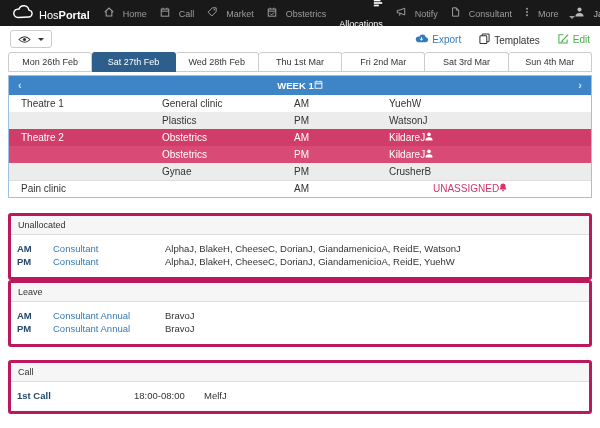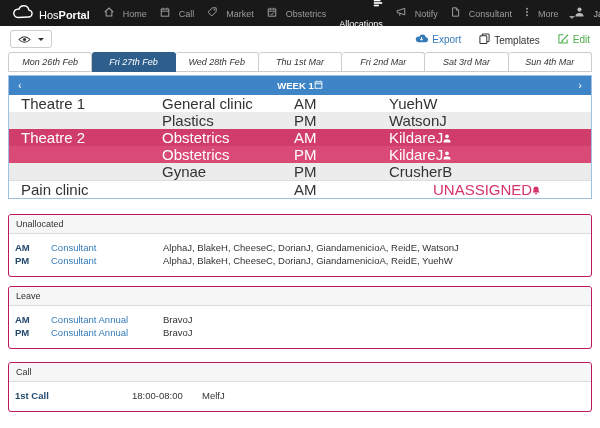"Mon 26th Feb" .day-tabs { font-style: italic -> none }
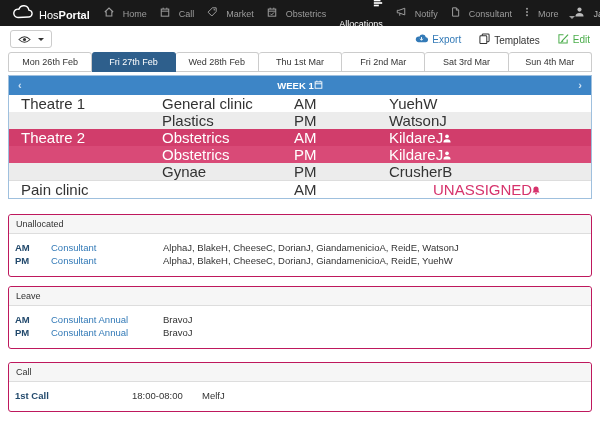"Fri 27th Feb" a.day-tab { text: Fri -> Sat }
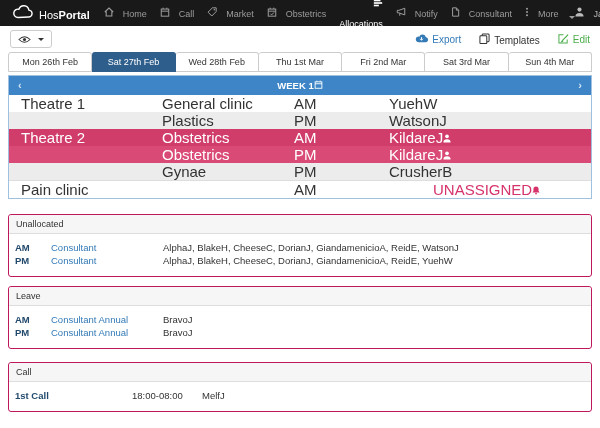"Theatre 1" .alloc-table { font-size: 15px -> 10px }
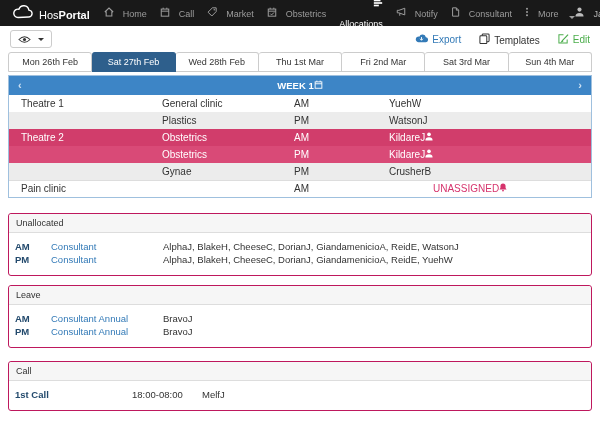"Unallocated" .panel { border: 1px solid #be185d -> 3px solid #be185d }
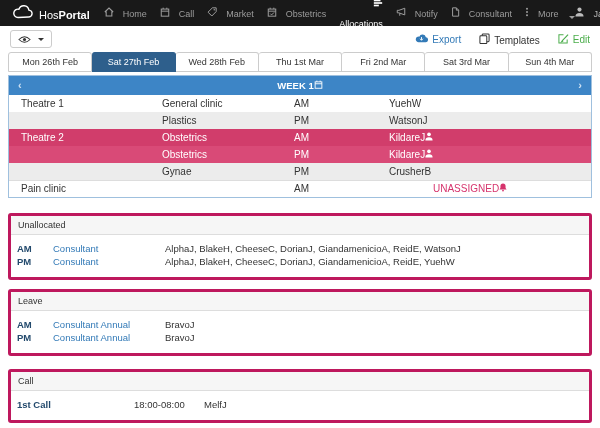"Leave" div.panel { margin: 9px 0 0 -> 0 0 0 }
